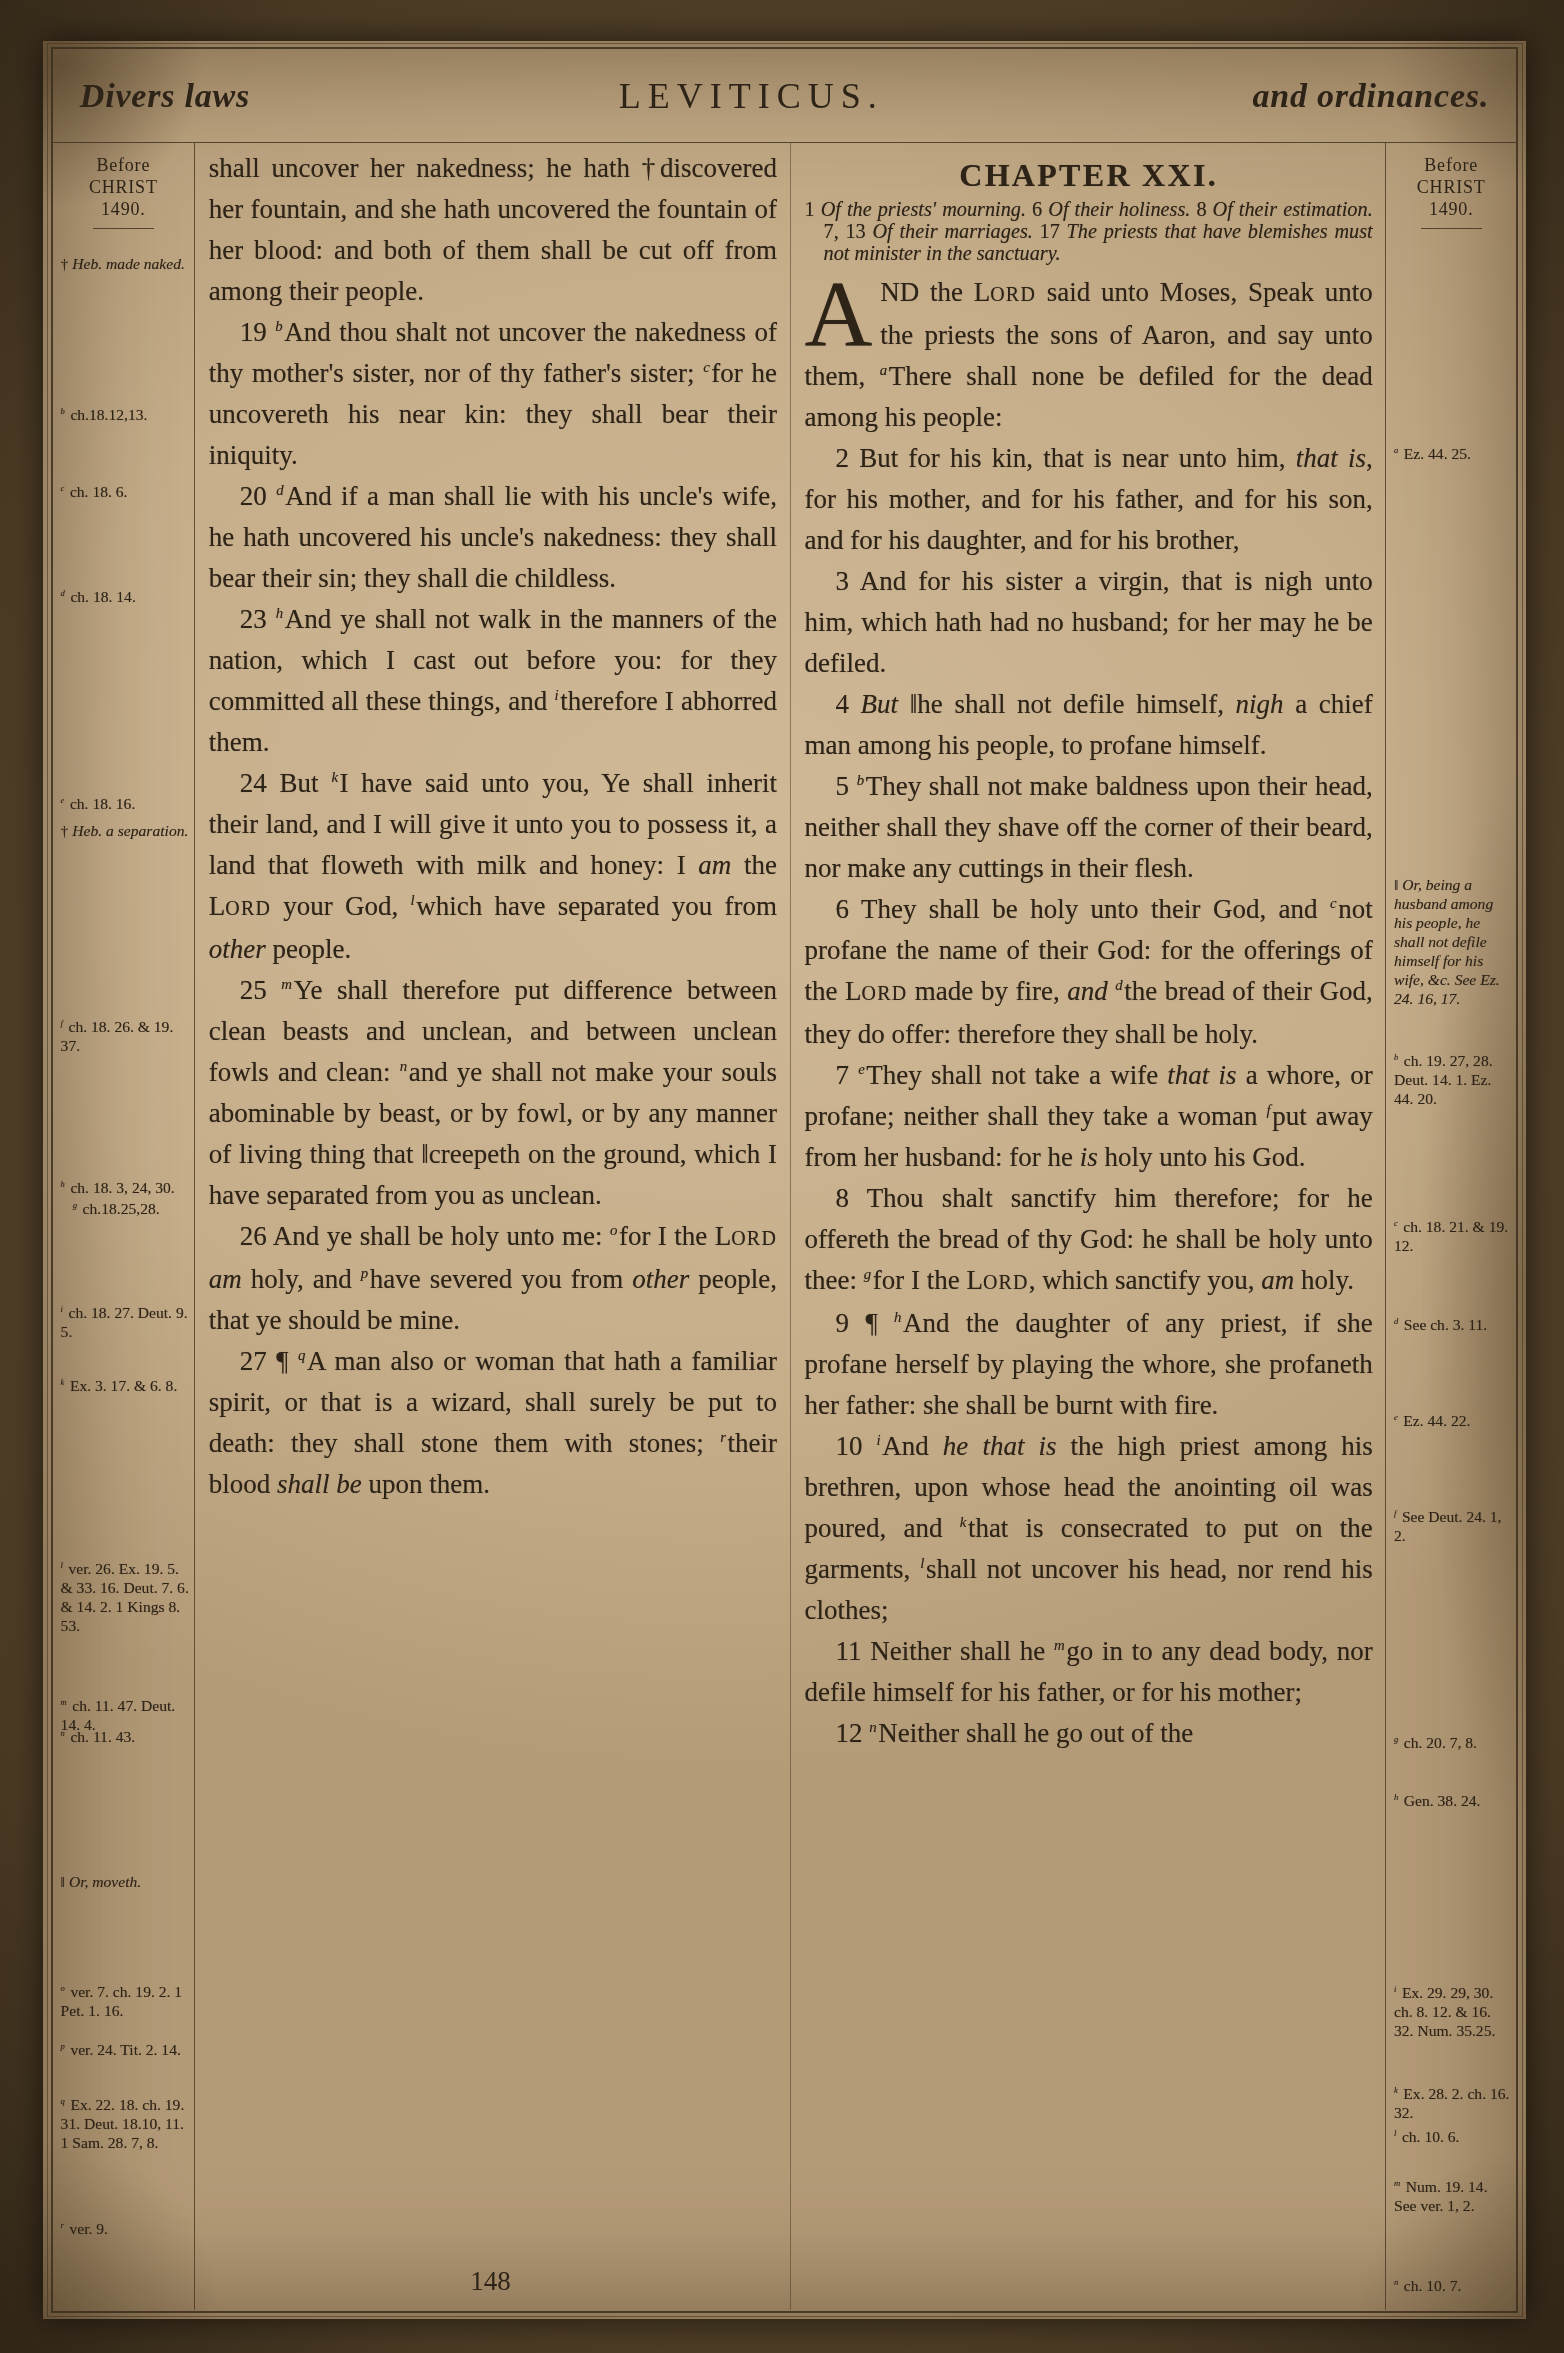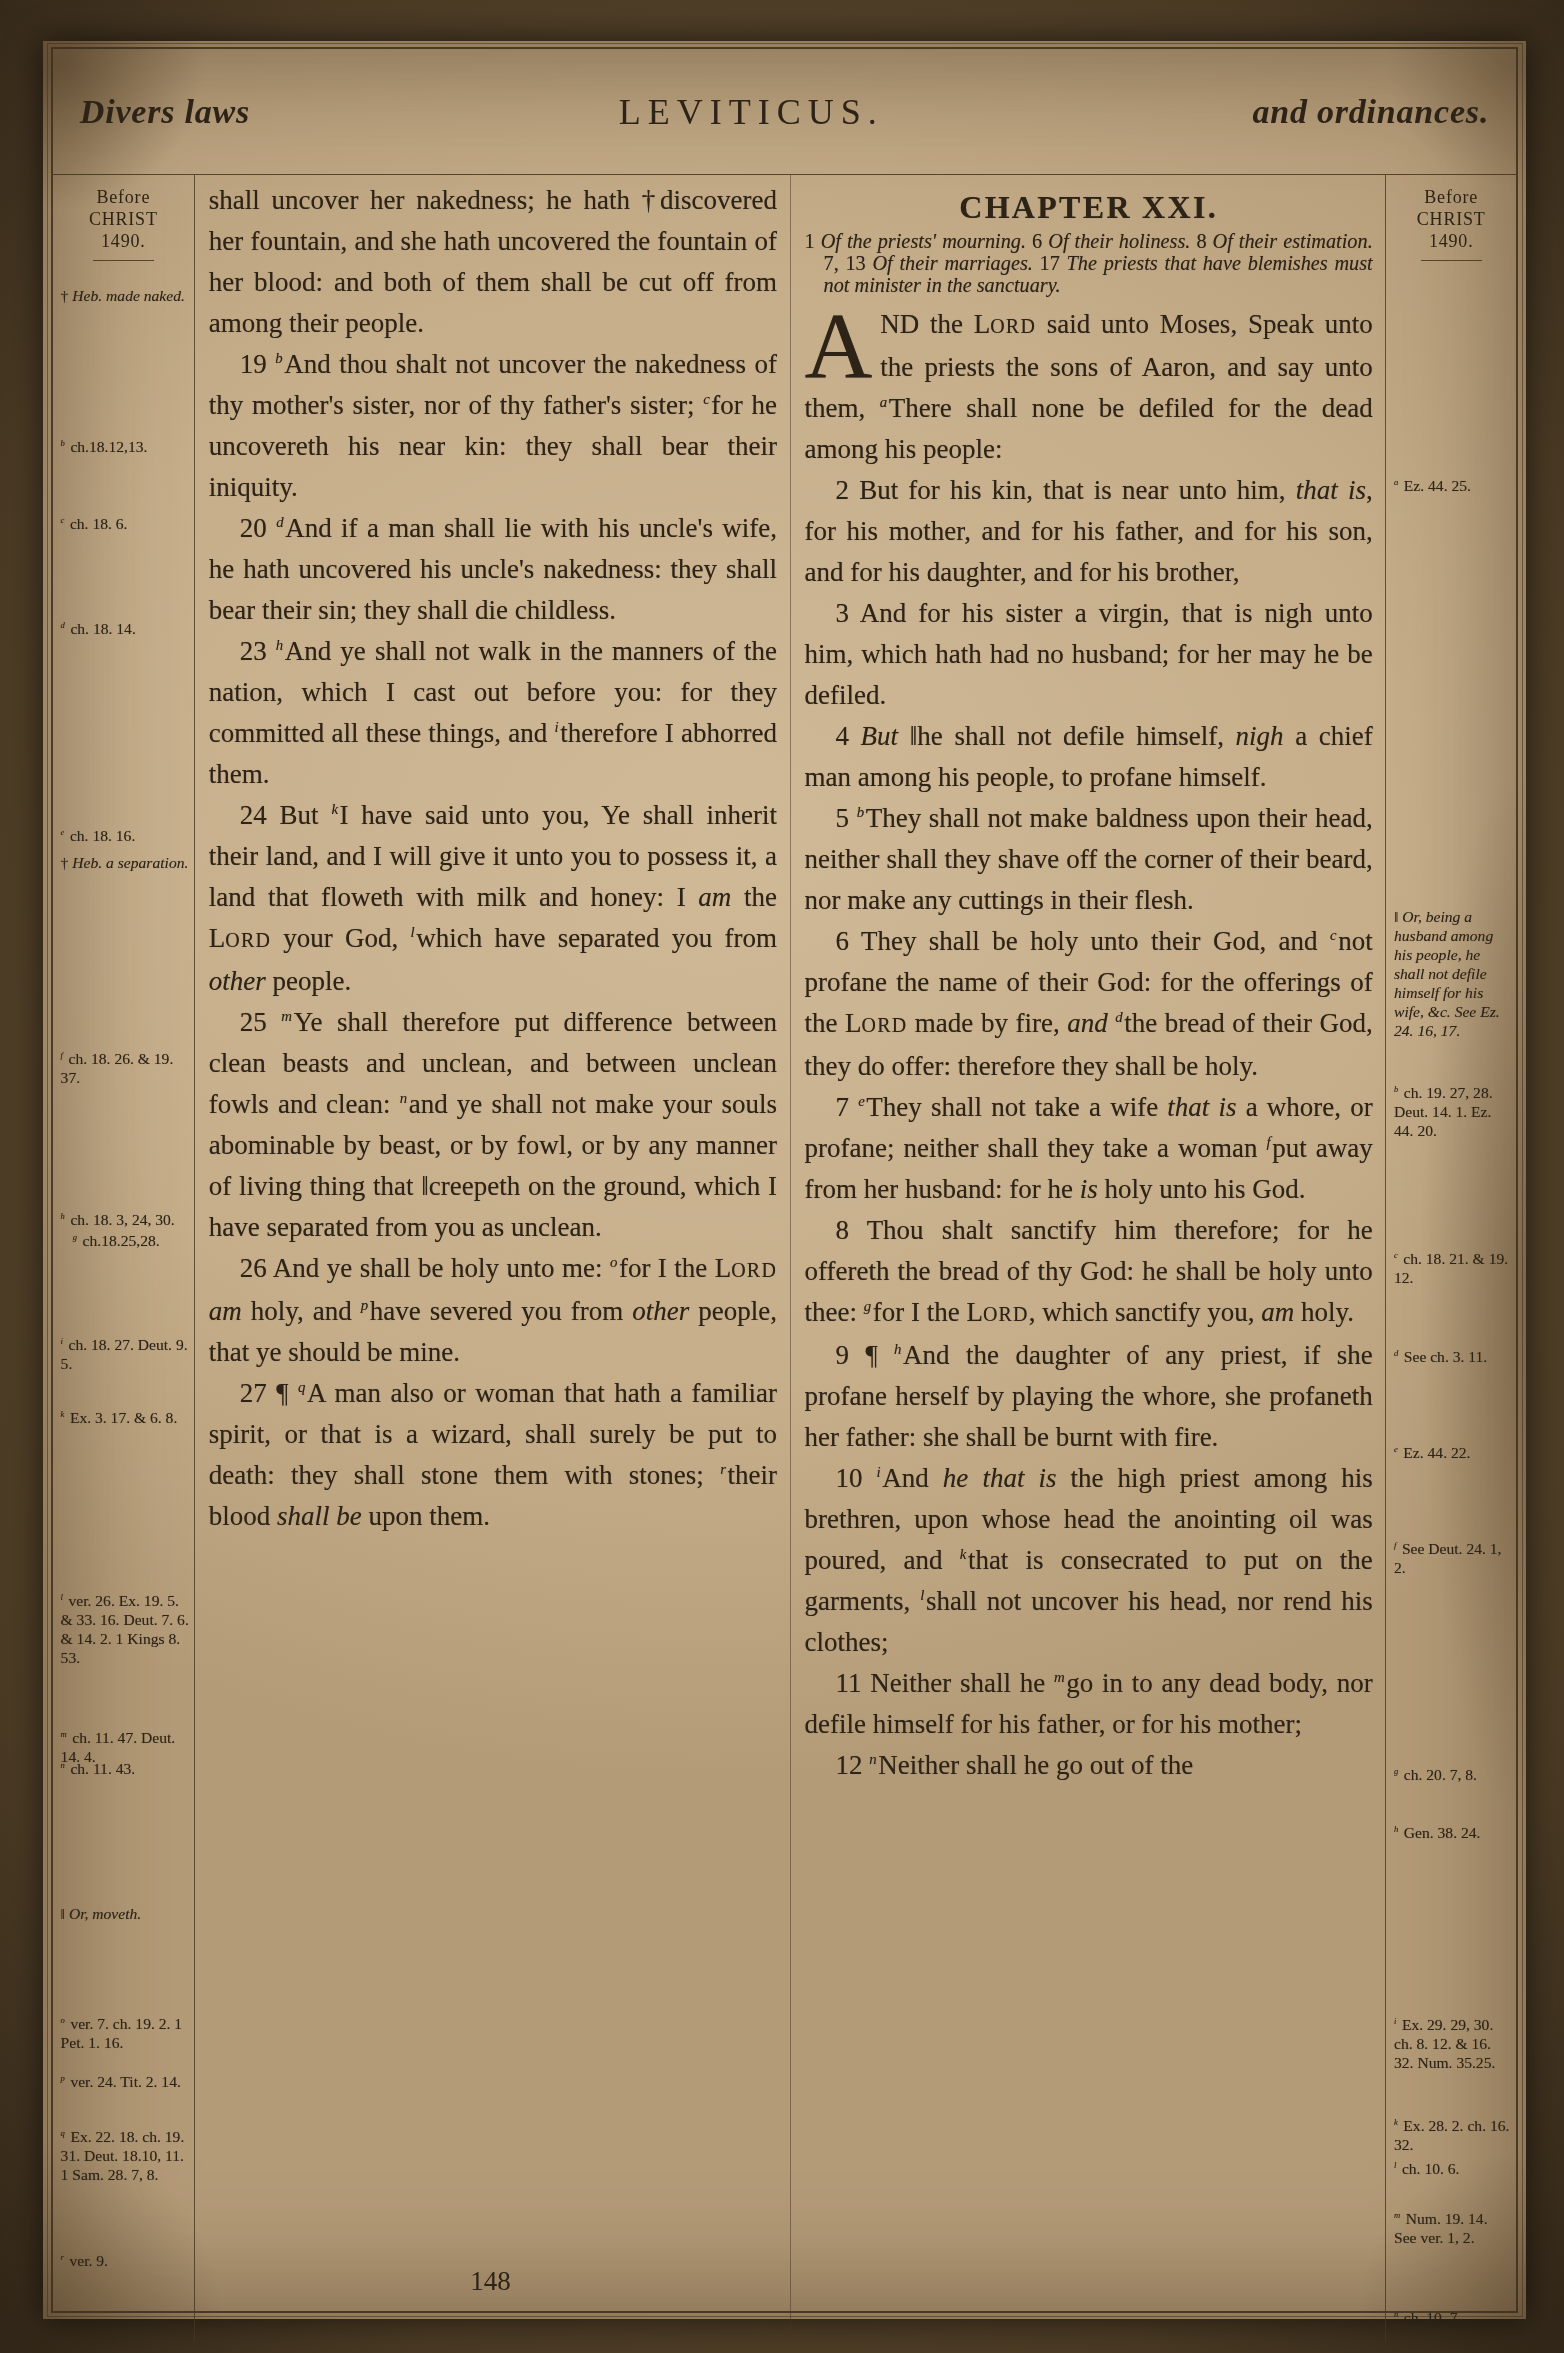"Divers laws" .running-head { padding: 16px 27px -> 0 27px }
